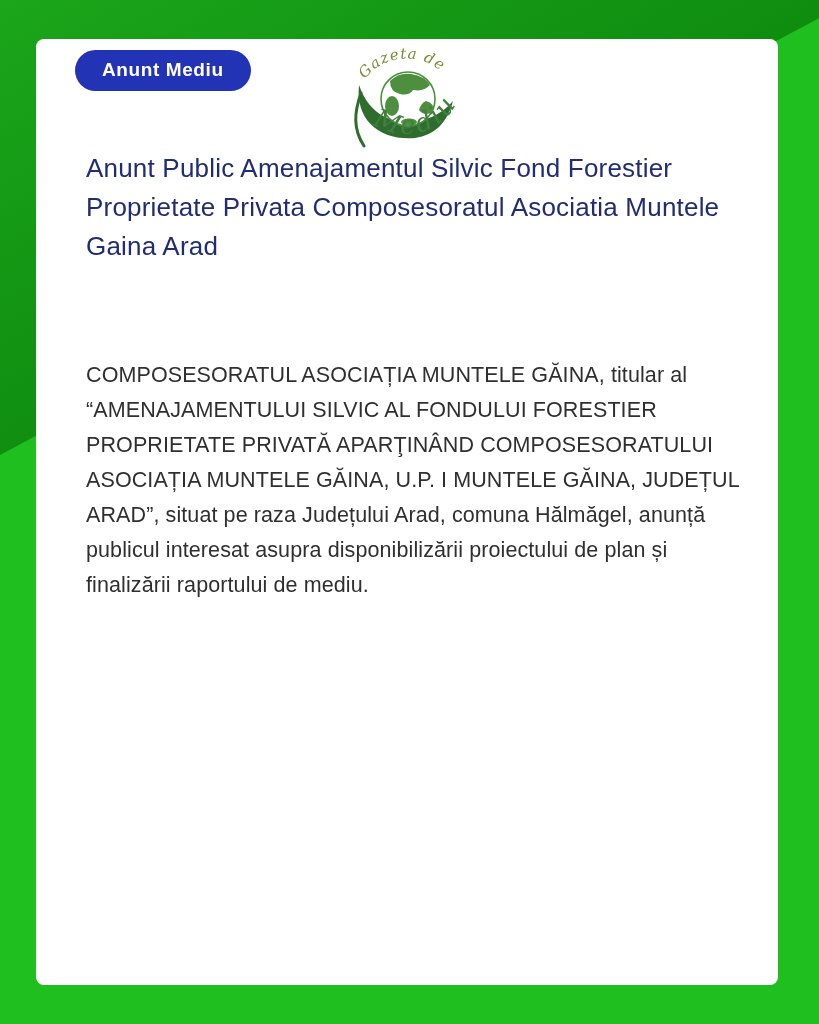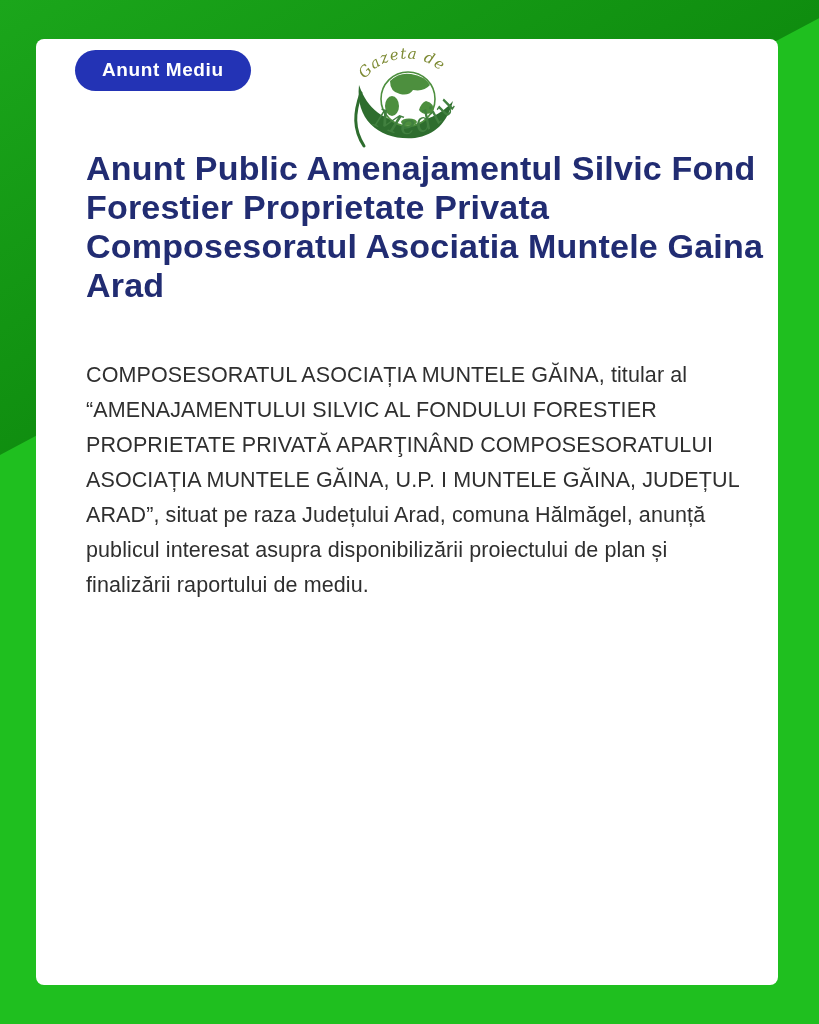"Anunt Public Amenajamentul Silvic Fond" .title { font-size: 34px -> 26px; font-weight: bold -> normal }
